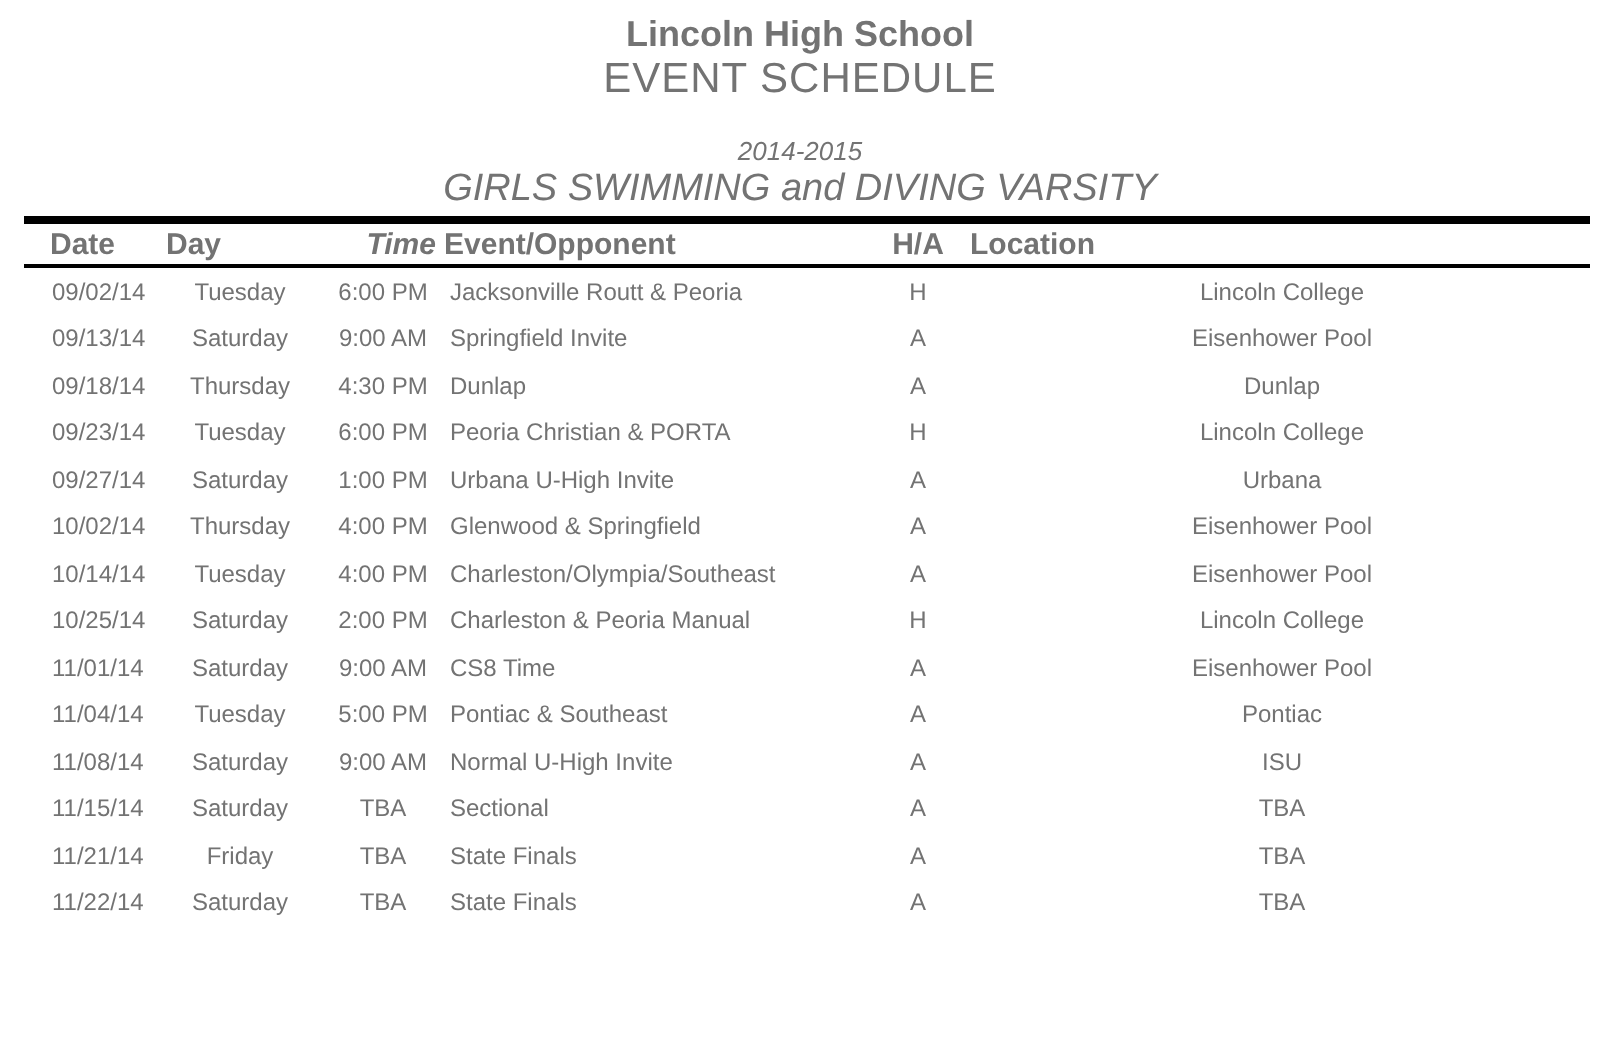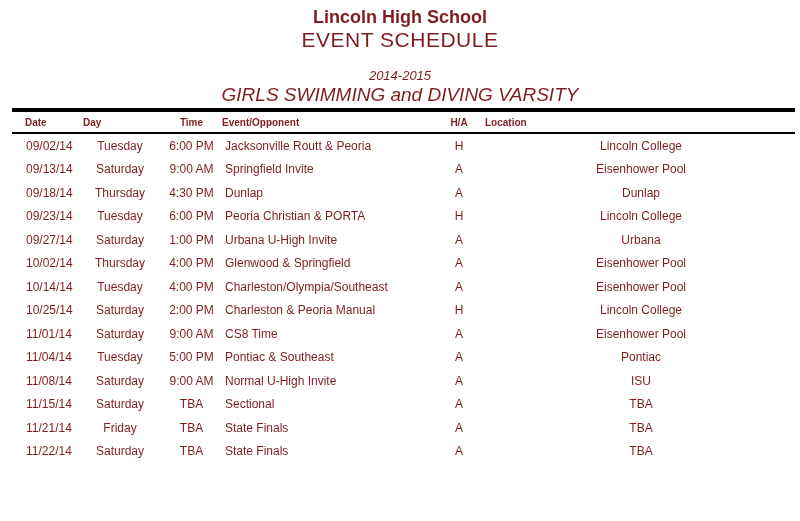"Lincoln High School" .page { color: #7f1d1d -> #737373 }
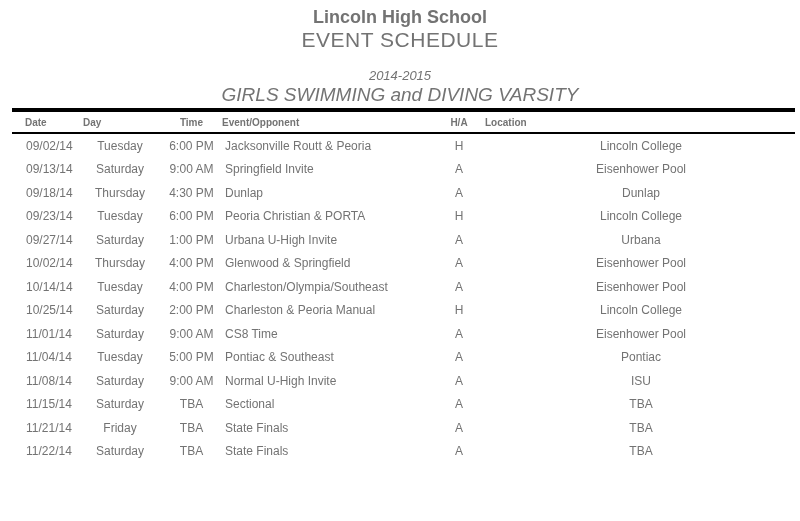"Date" tr.head-row th { font-size: 10px -> 15px }
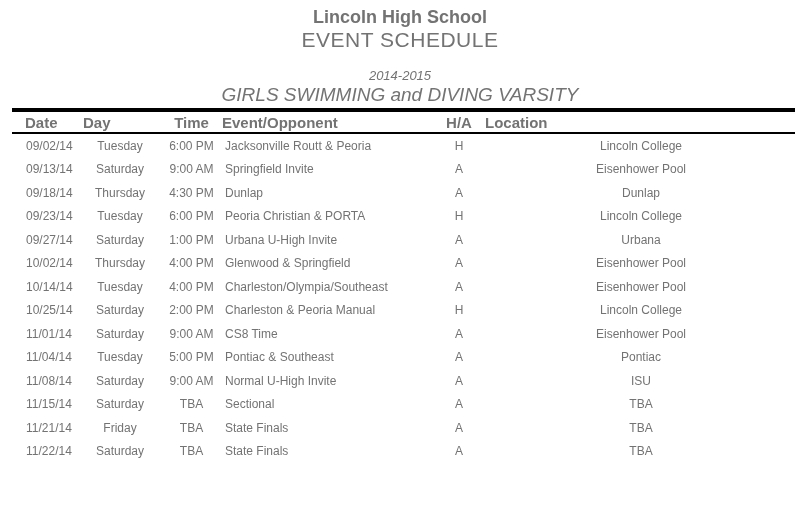"Time" .h-time { font-style: none -> italic; text-align: center -> right }
